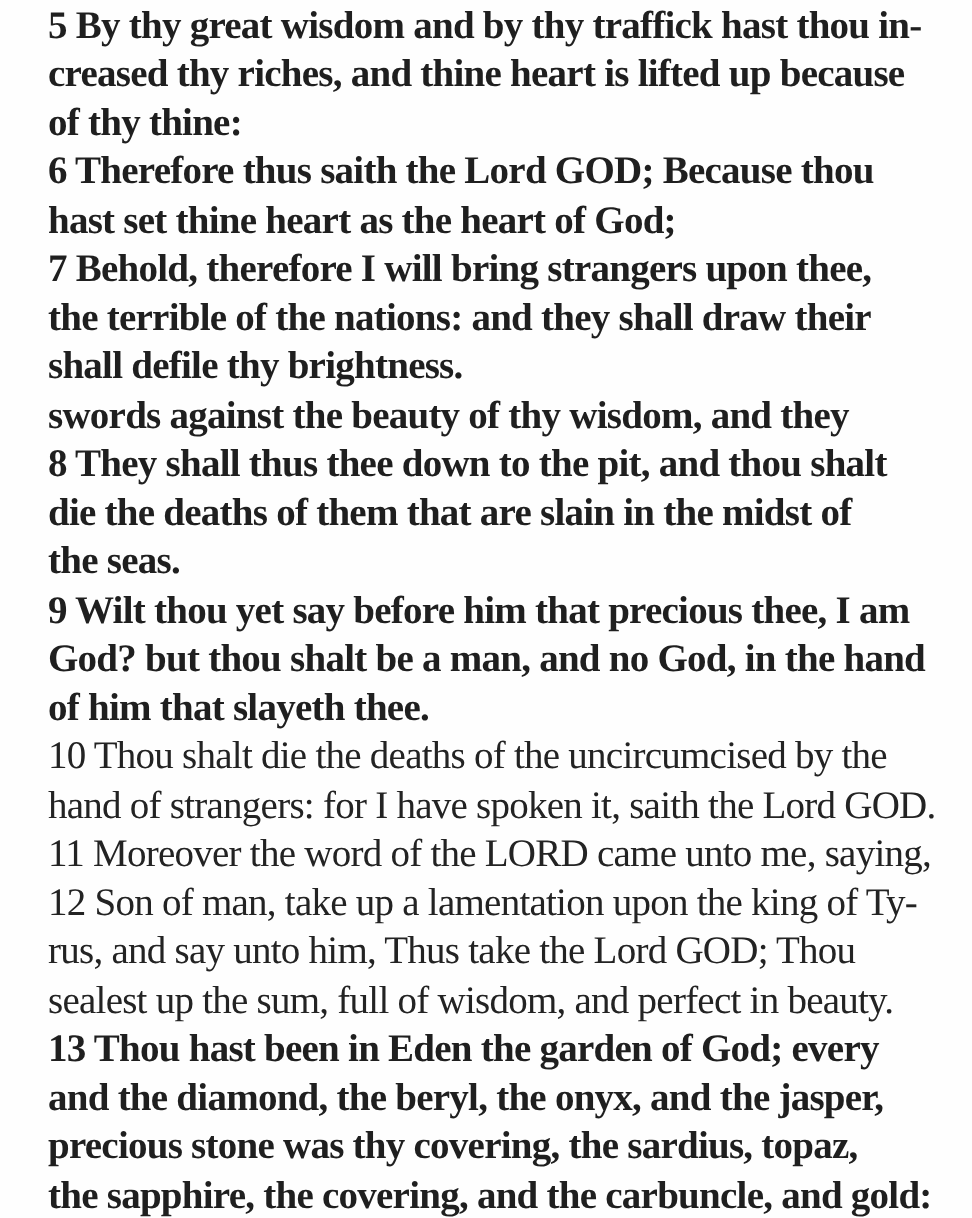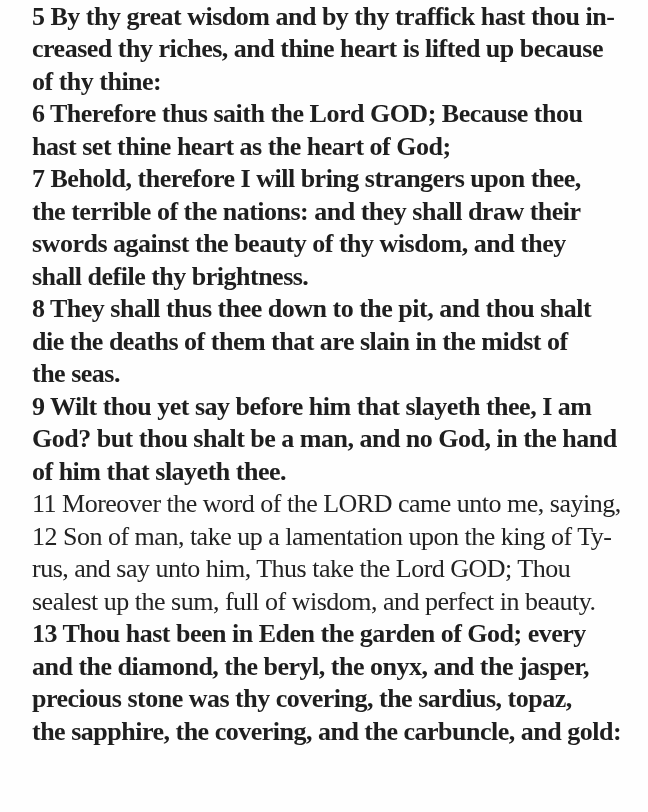"swords against the beauty of" div.line { order: before "shall defile thy brightness." -> after "shall defile thy brightness." }
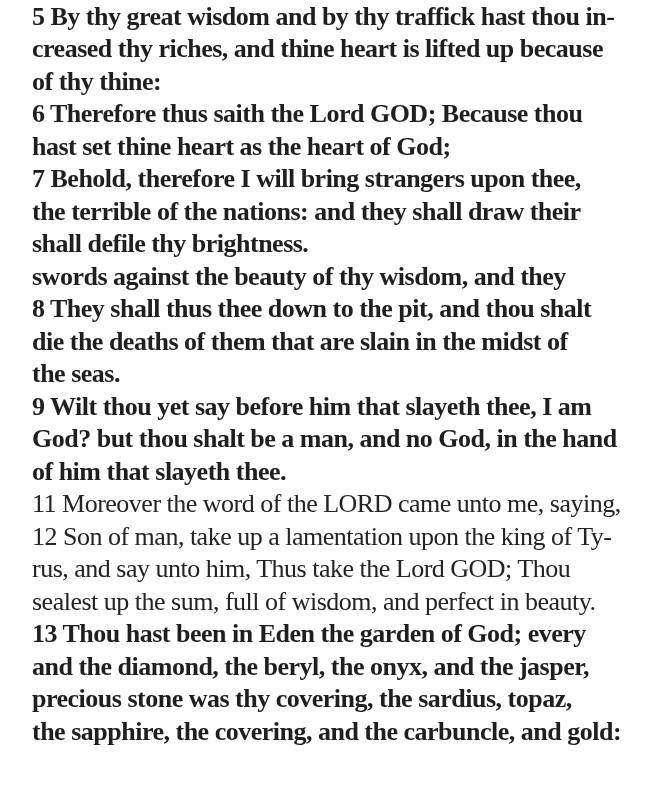"Wilt thou yet say before" span { text: slayeth -> precious }
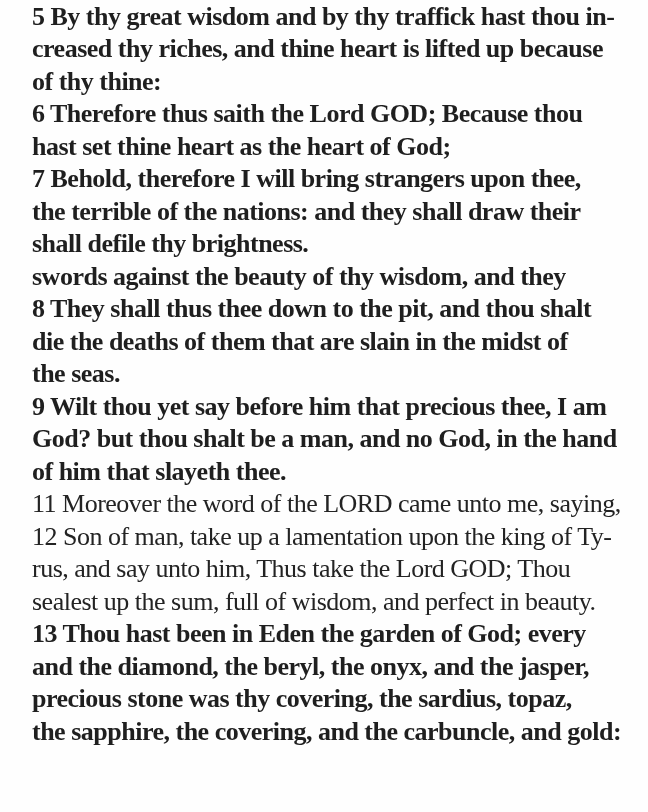"10 Thou shalt die the" div.verse { html: none -> <div> <div><span>10</span> <span>Thou shalt die the deaths of the uncircumcised by the</span></div> <div><span>hand of strangers: for I have spoken it, saith the Lord GOD.</span></div> </div> }
